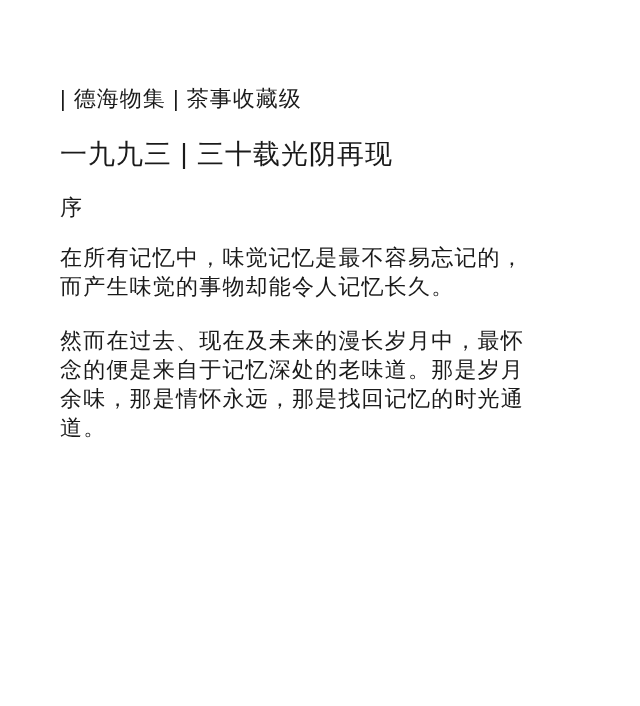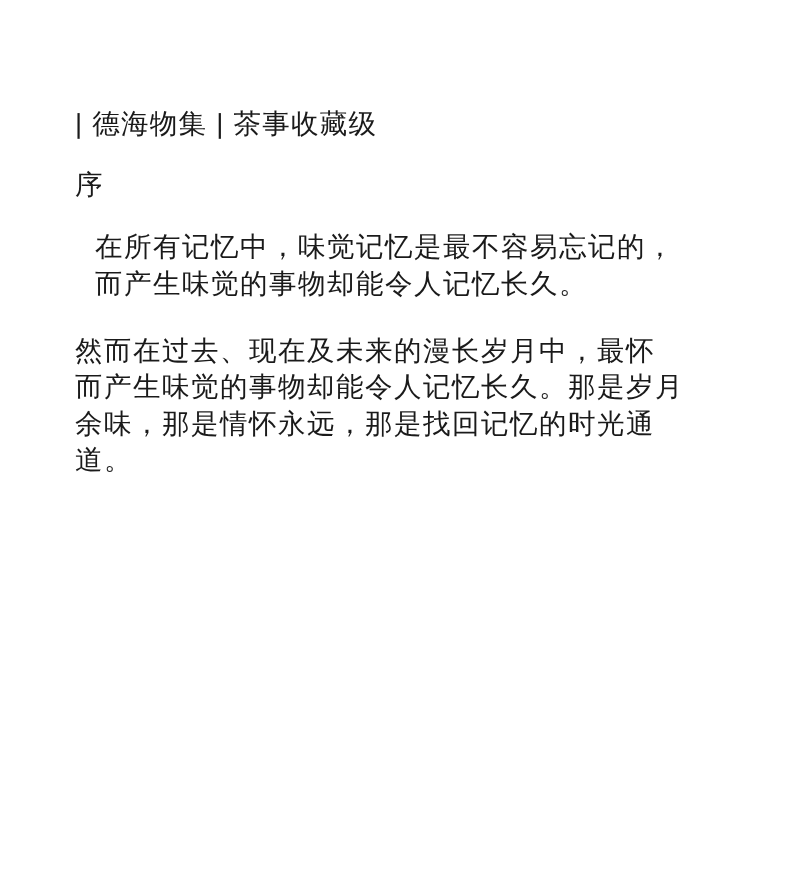"一九九三 | 三十载光阴再现" h1.title { html: none -> <h1>一九九三 | 三十载光阴再现</h1> }
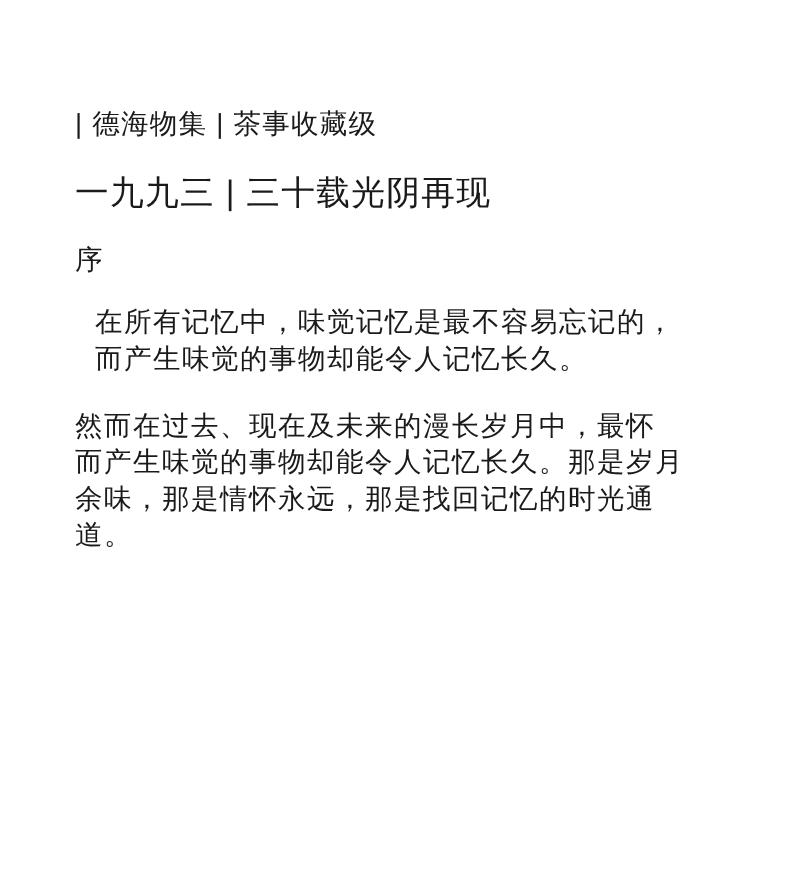"在所有记忆中，味觉记忆是最不容易忘记的，" .section-label + .para { margin-left: 16px -> none }
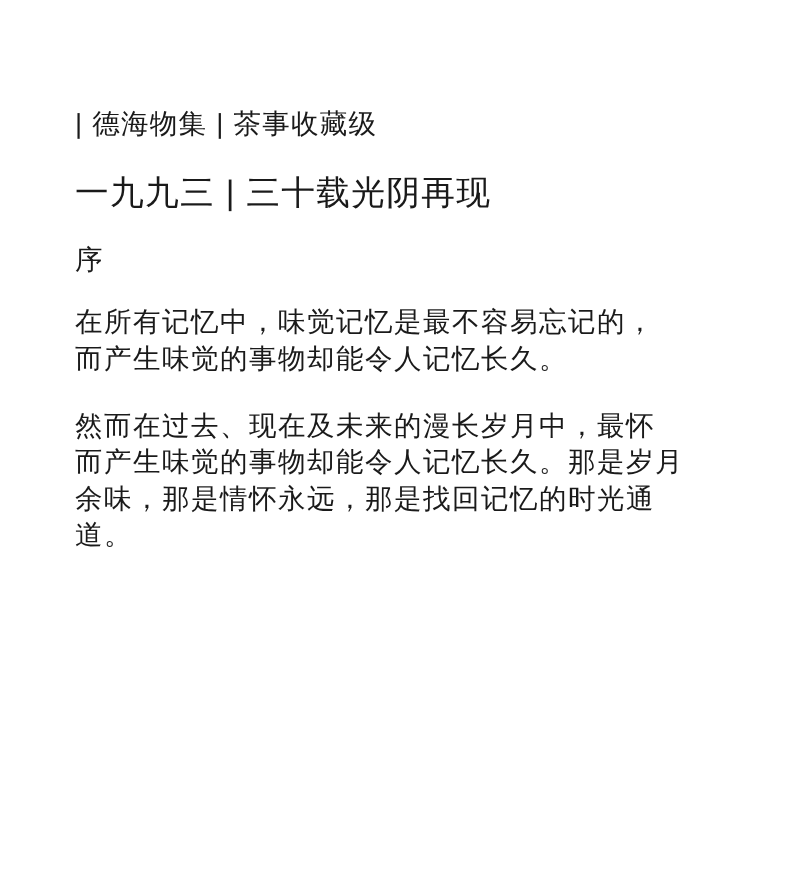"然而在过去、现在及未来的漫长岁月中，最怀" p.para { text: 而产生味觉的事物却能令人记忆长久 -> 念的便是来自于记忆深处的老味道 }
